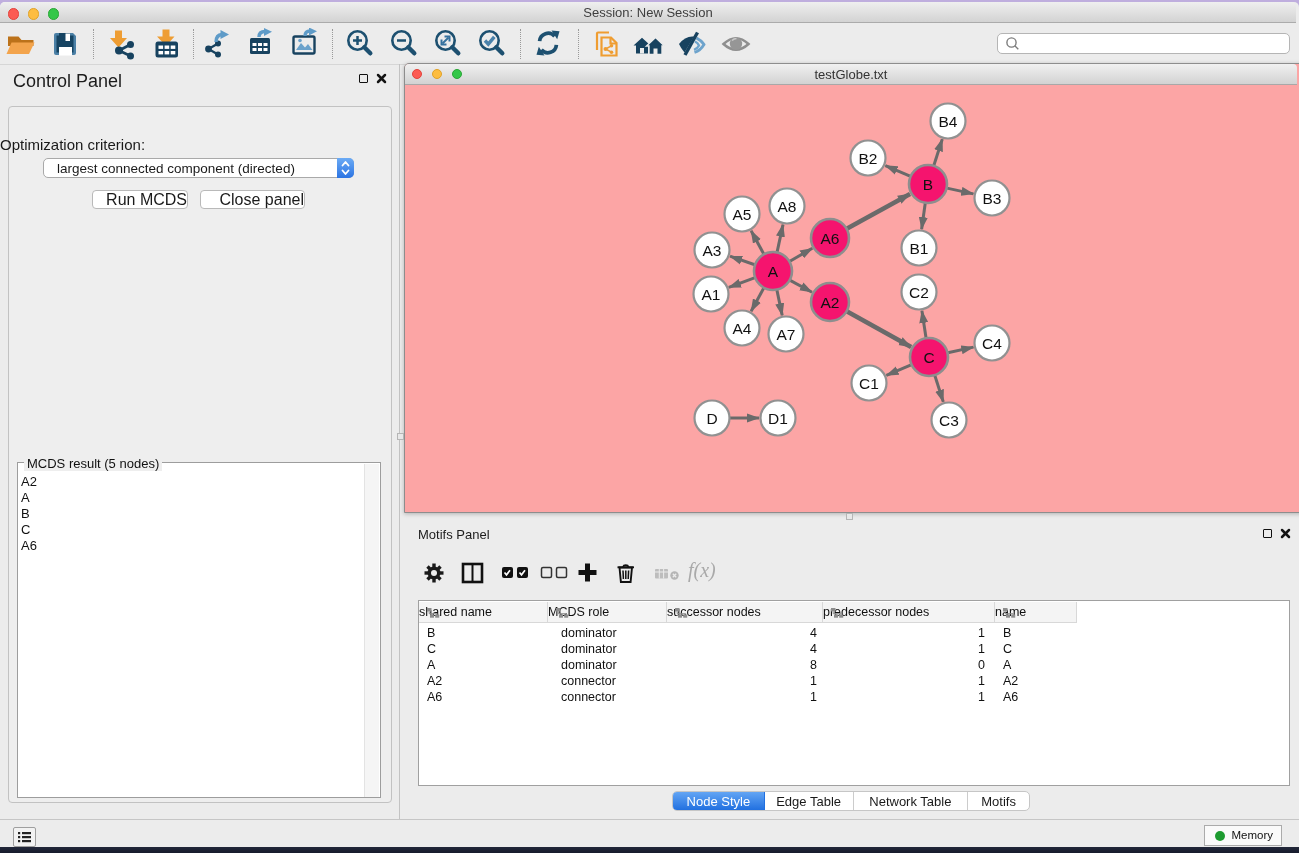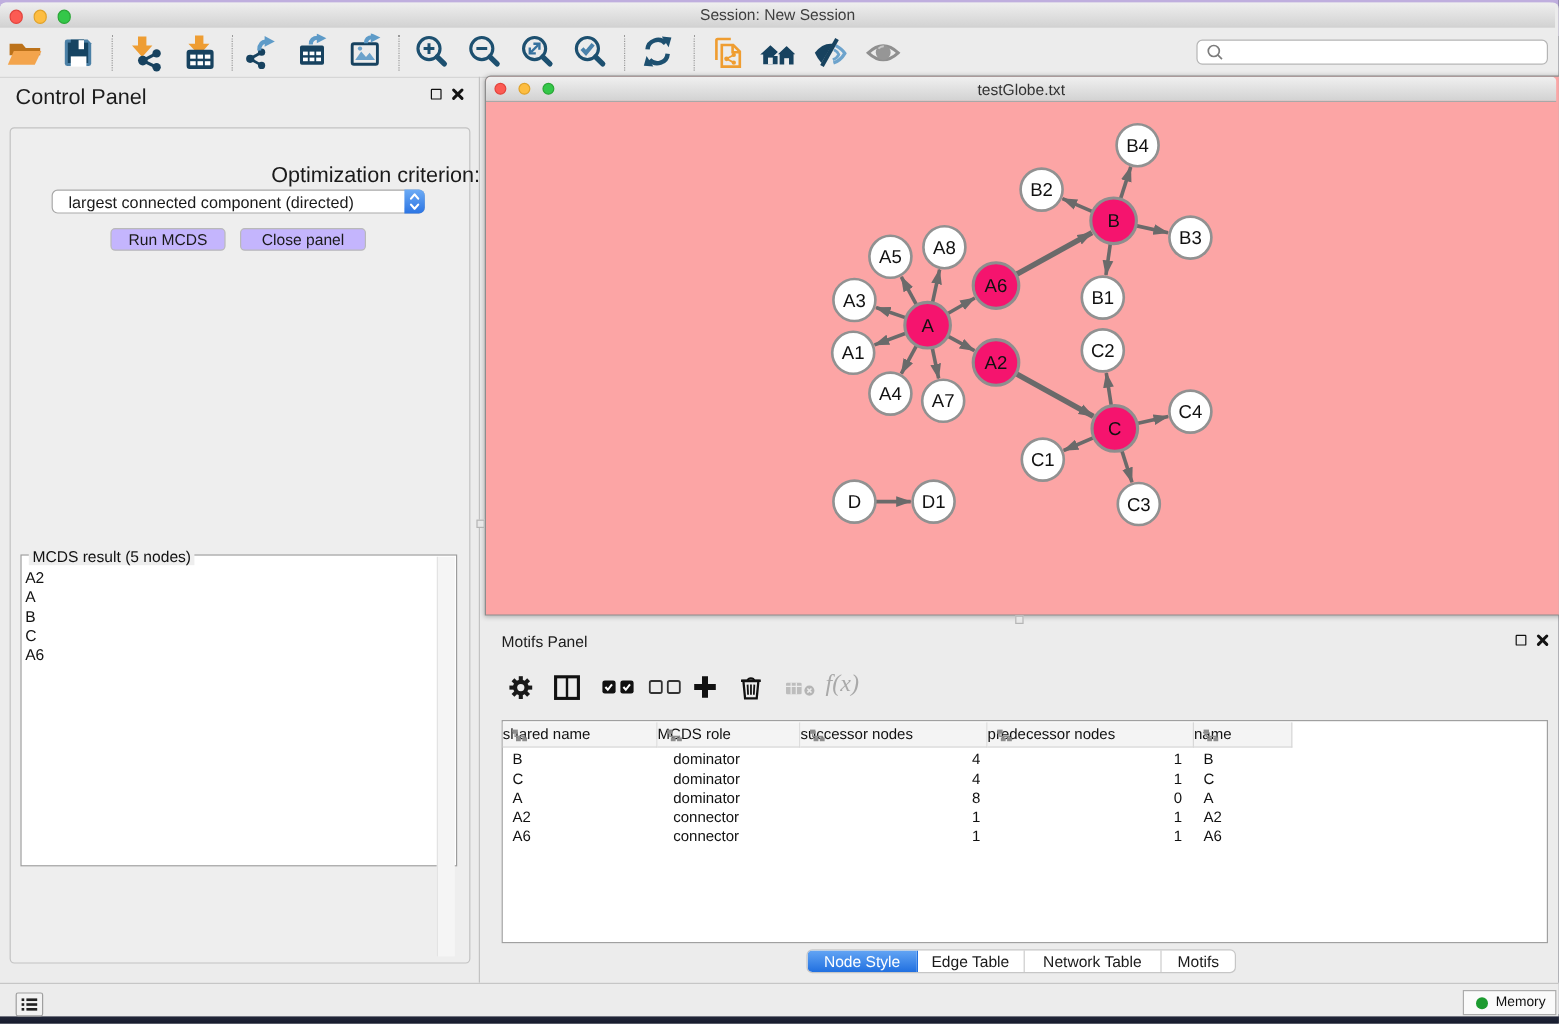"Optimization criterion:" #opt-label { font-size: 18px -> 15px; text-align: right -> left }
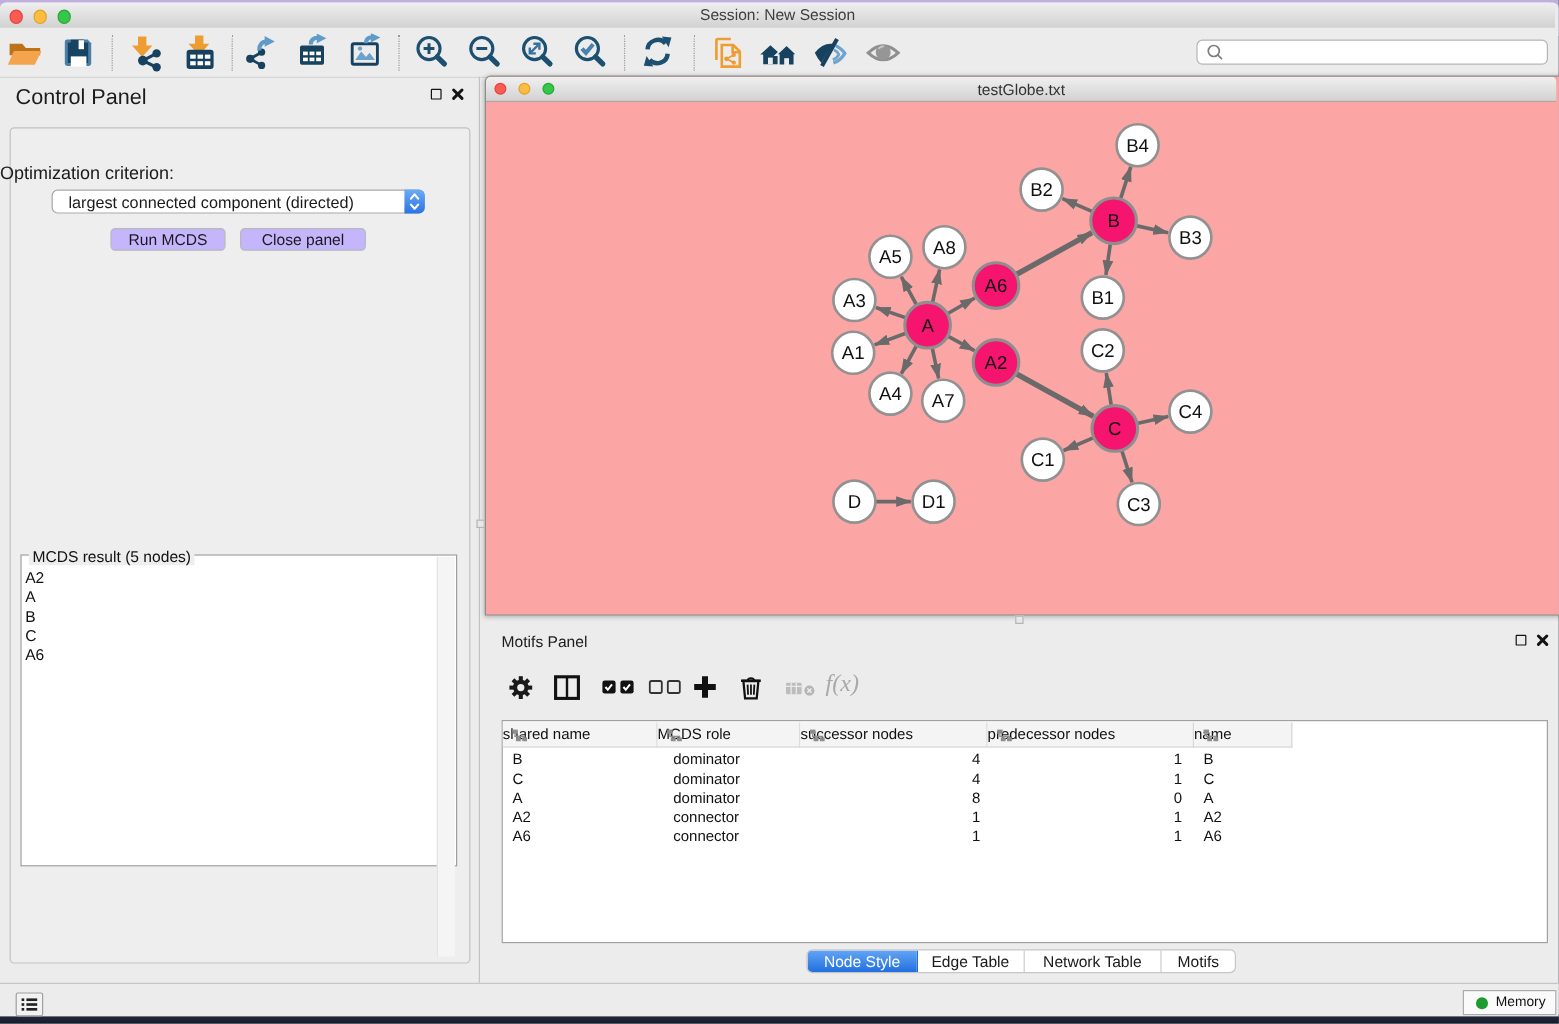"Run MCDS" .btn { background: #c4b5fd -> #ffffff; font-size: 13px -> 16px; text-align: center -> right }
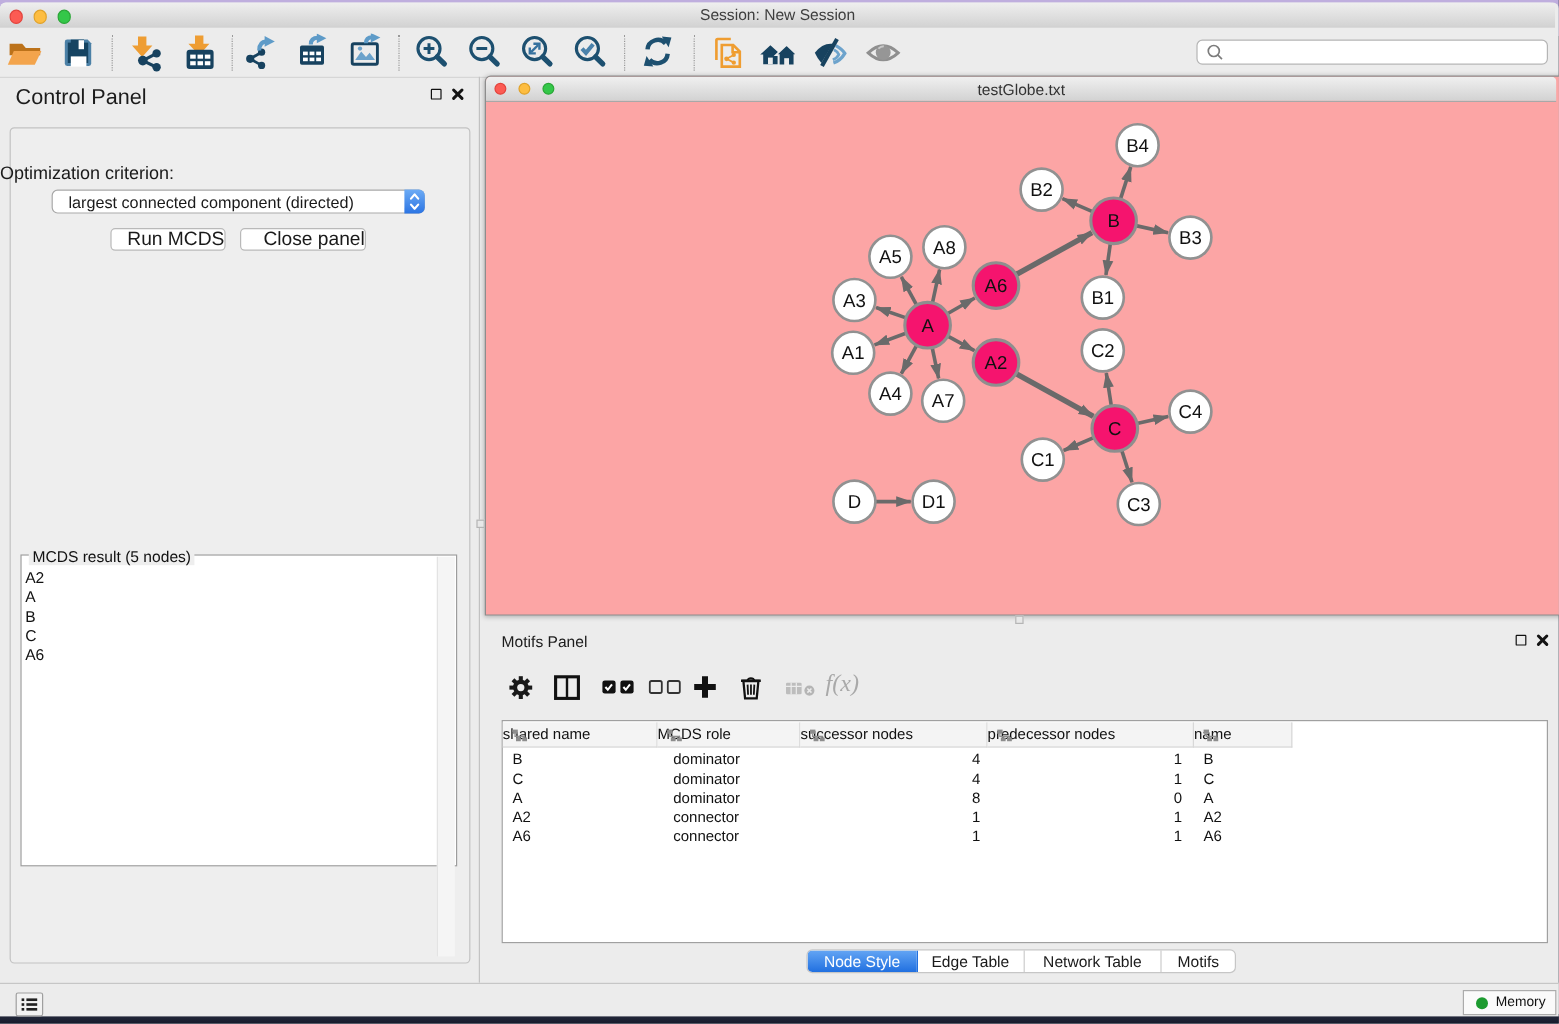"MCDS result (5 nodes)" #gbox { height: 260px -> 336px }
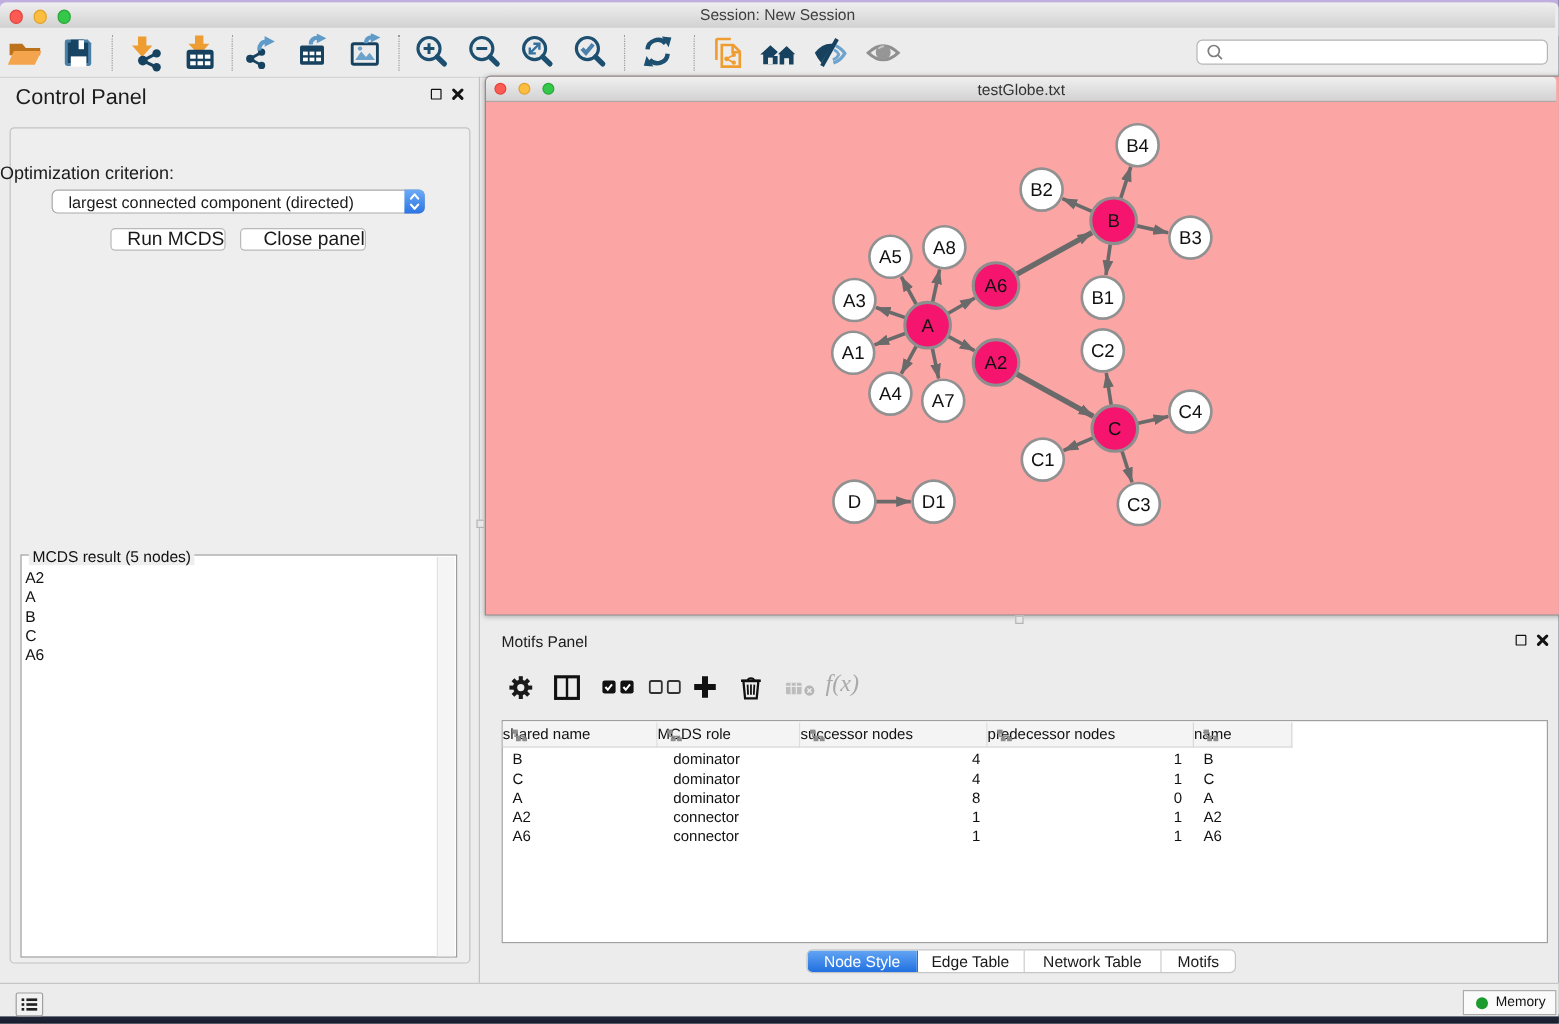"Memory" #sb-mem { right: 2px -> 17px }
